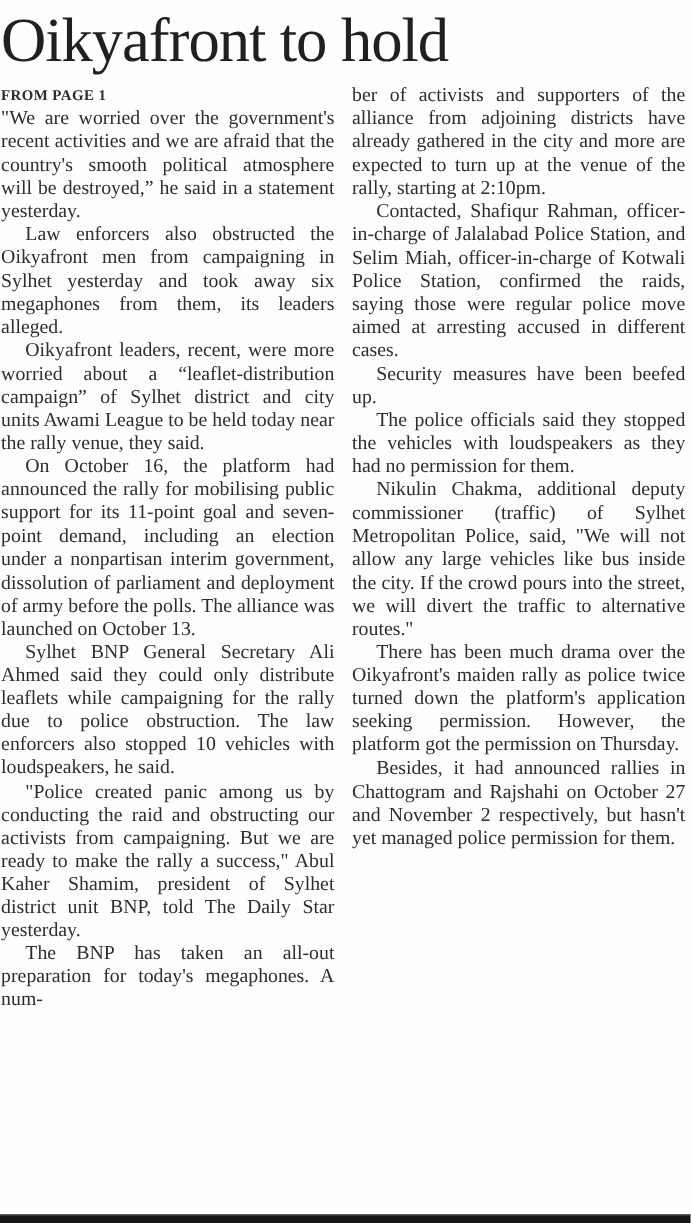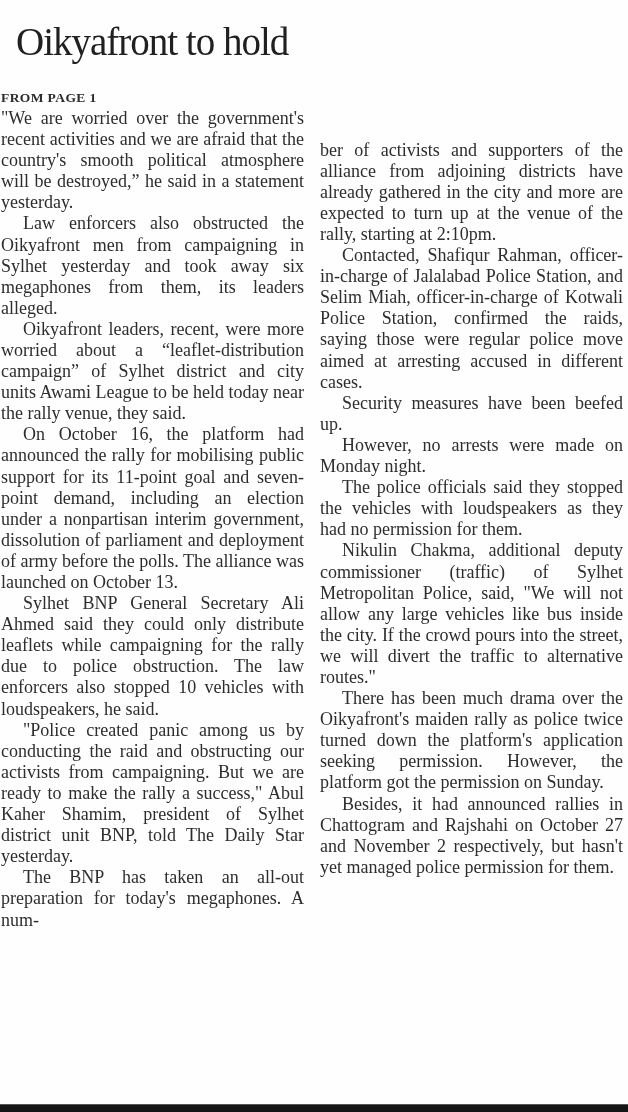"Oikyafront to hold" .headline { font-size: 39px -> 57px; margin: 16px -> 1px }
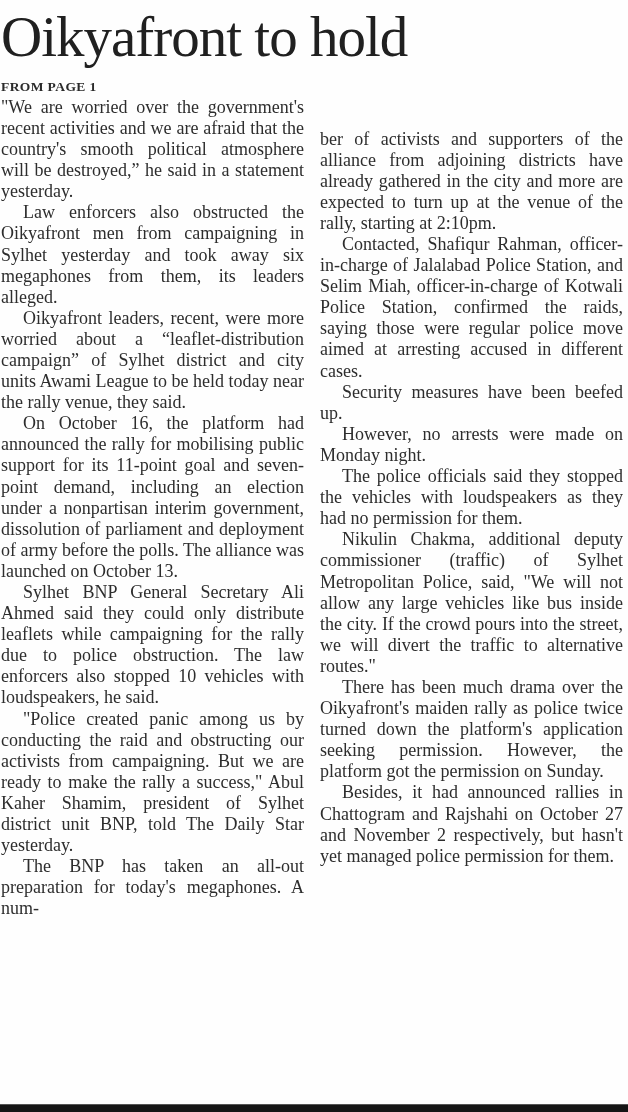"FROM PAGE 1" .columns { align-items: center -> none }
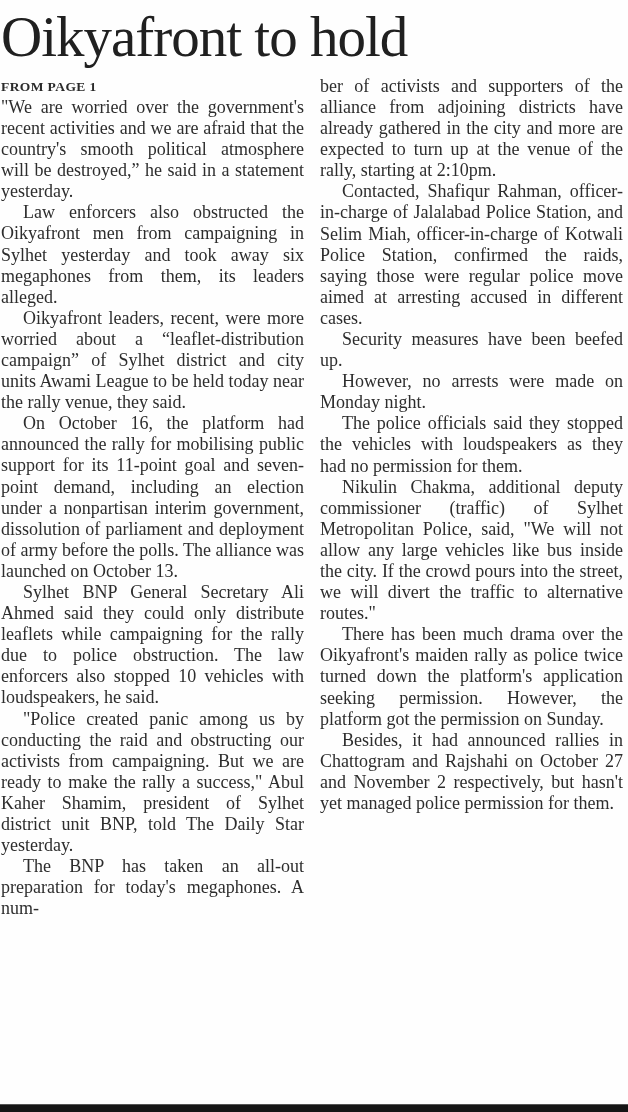"However, no arrests were made" p.indent { html: <p>However, no arrests were made on Monday night.</p> -> none }
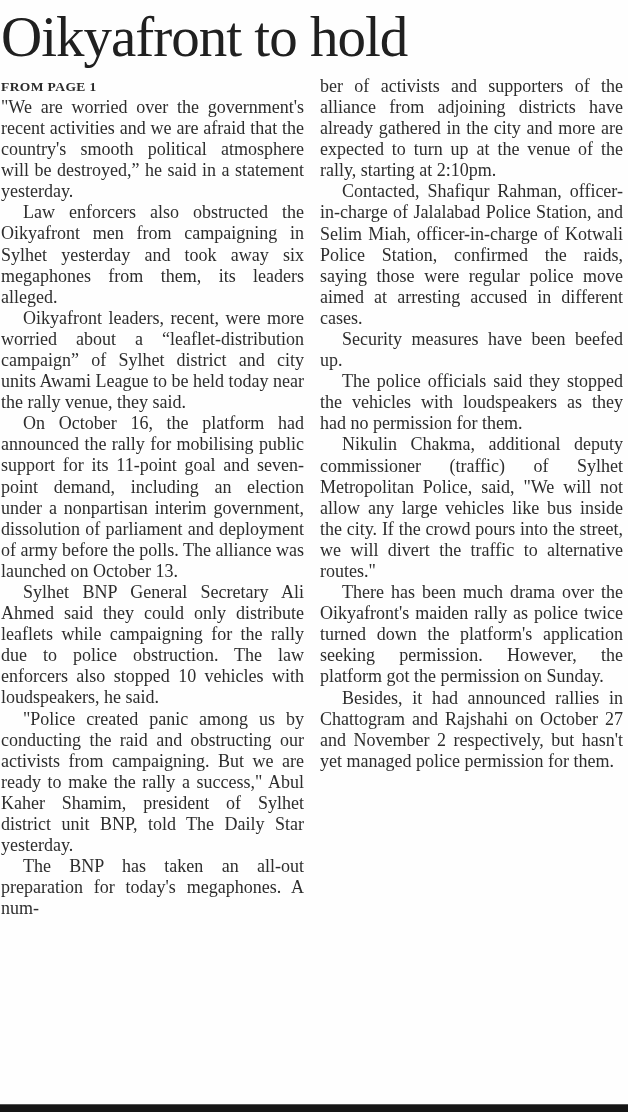"There has been much drama" p.indent { text: Sunday -> Thursday }
